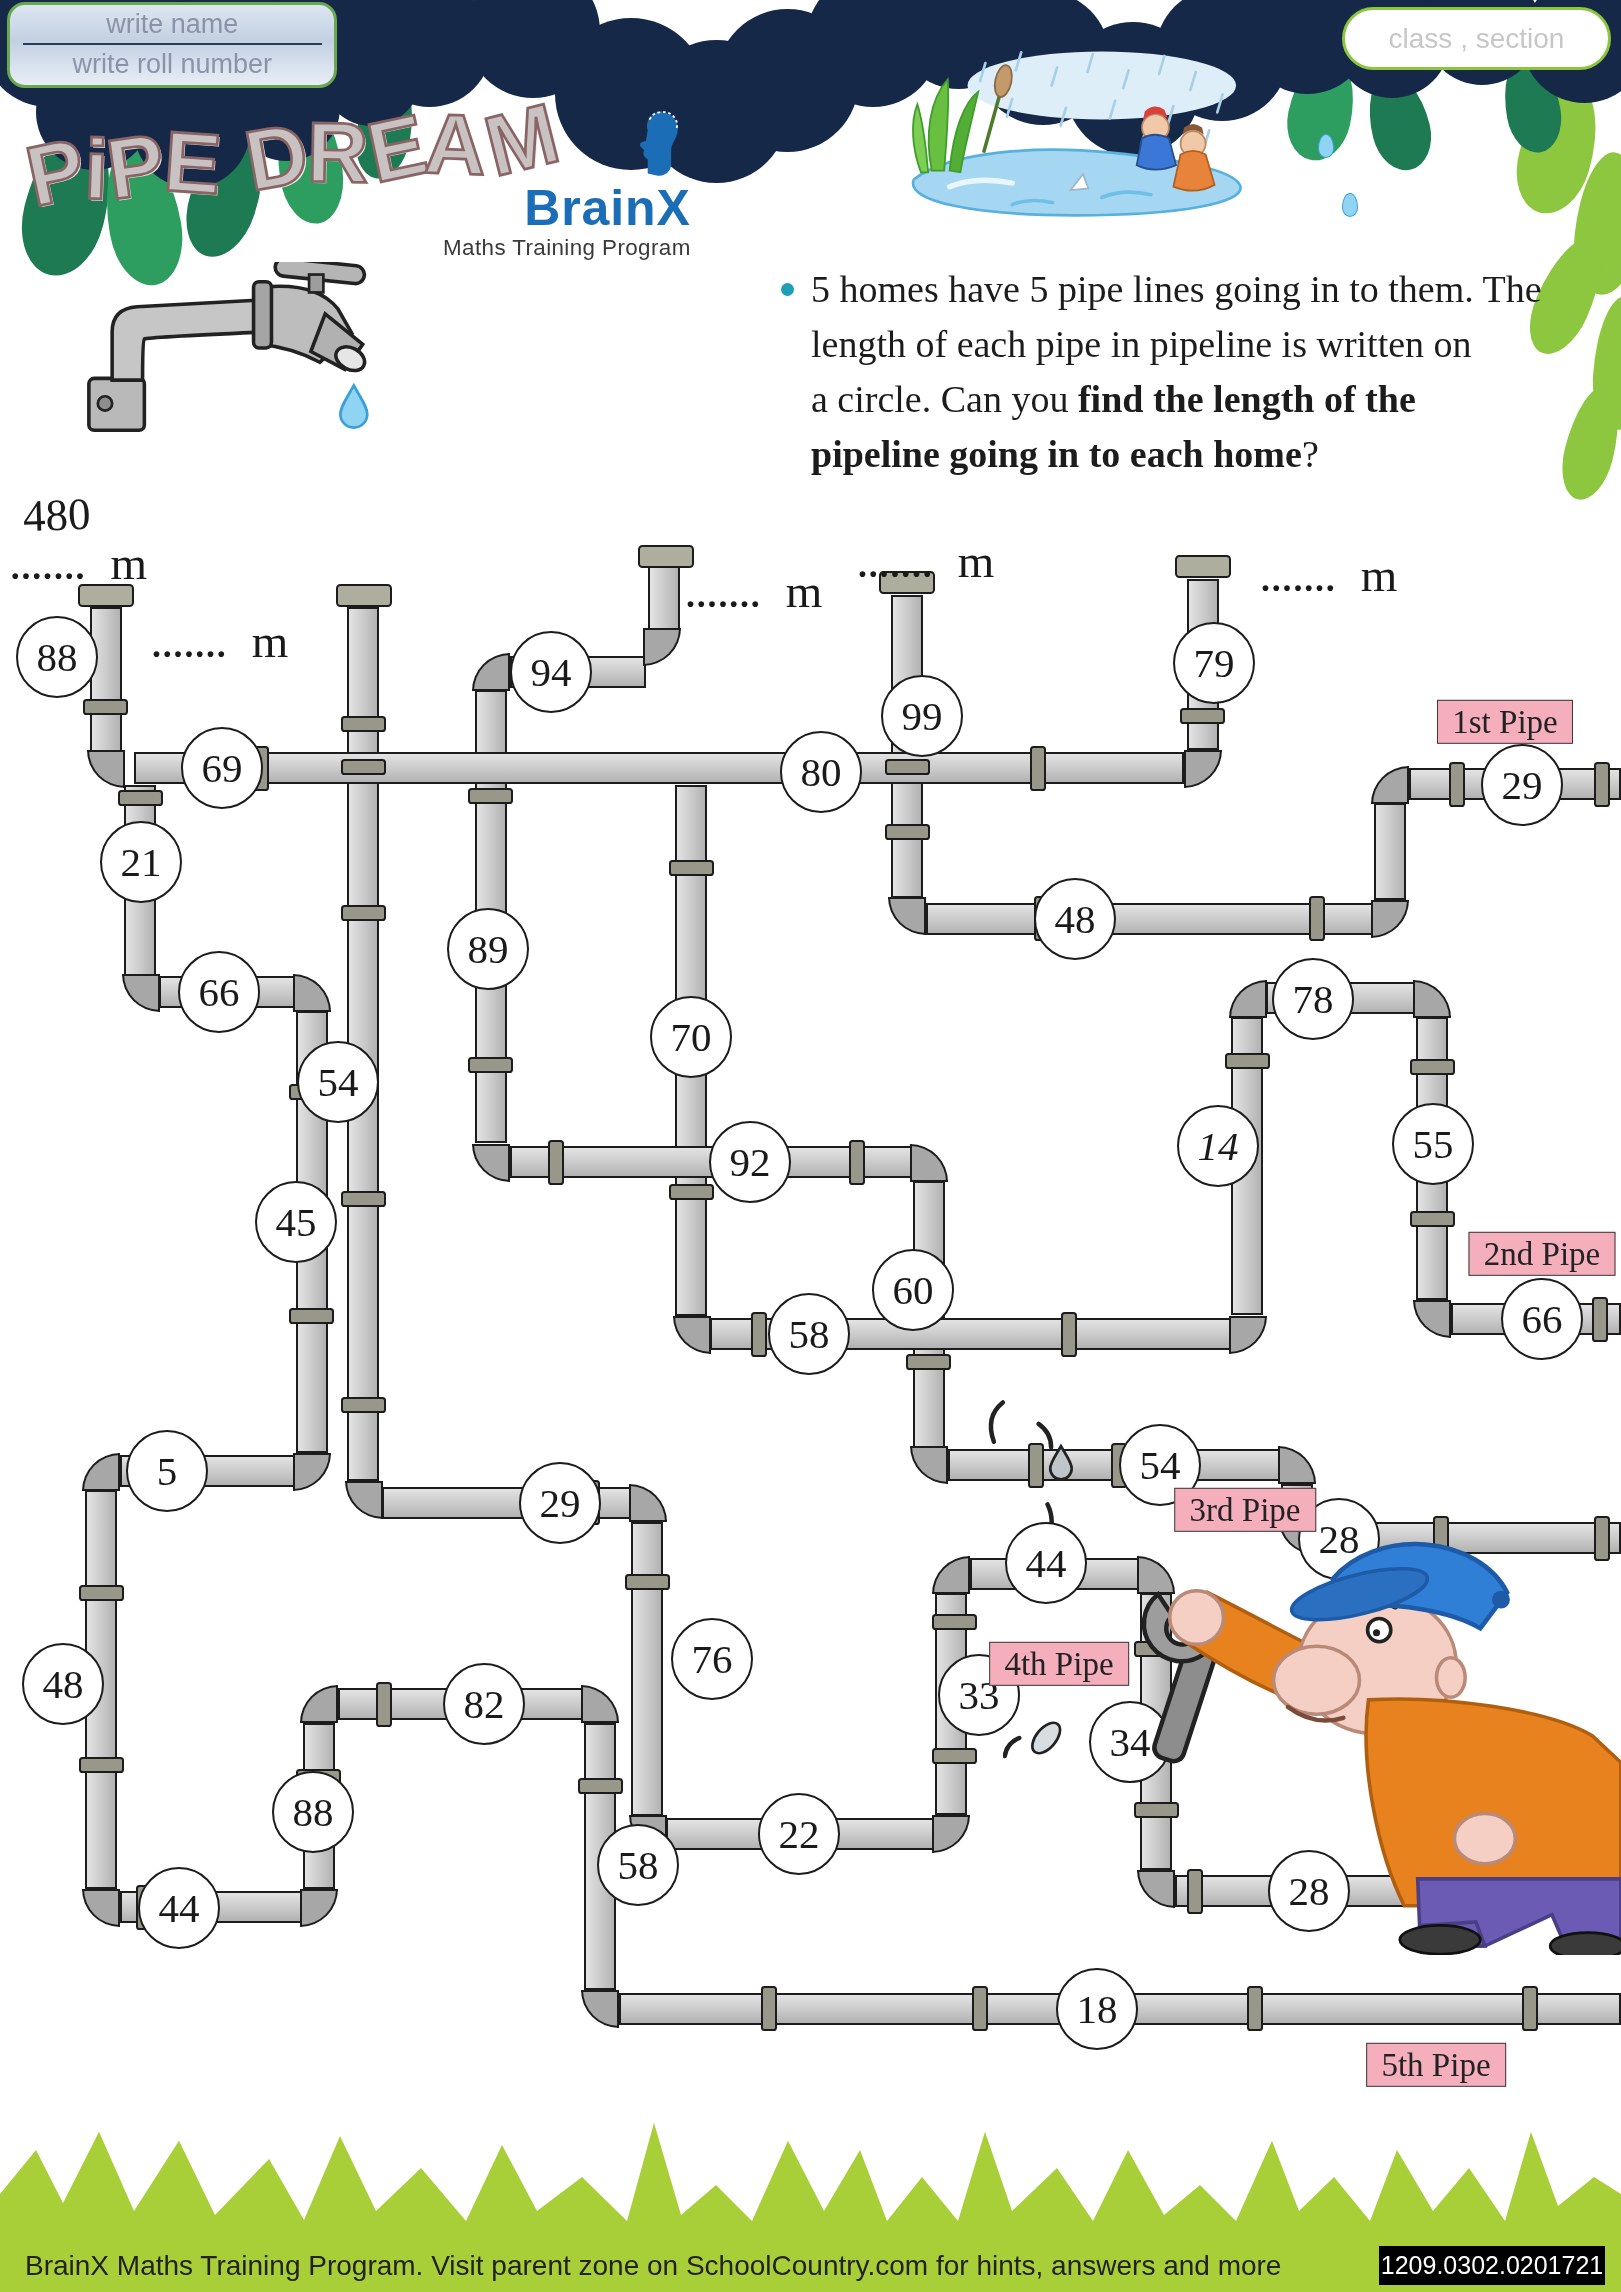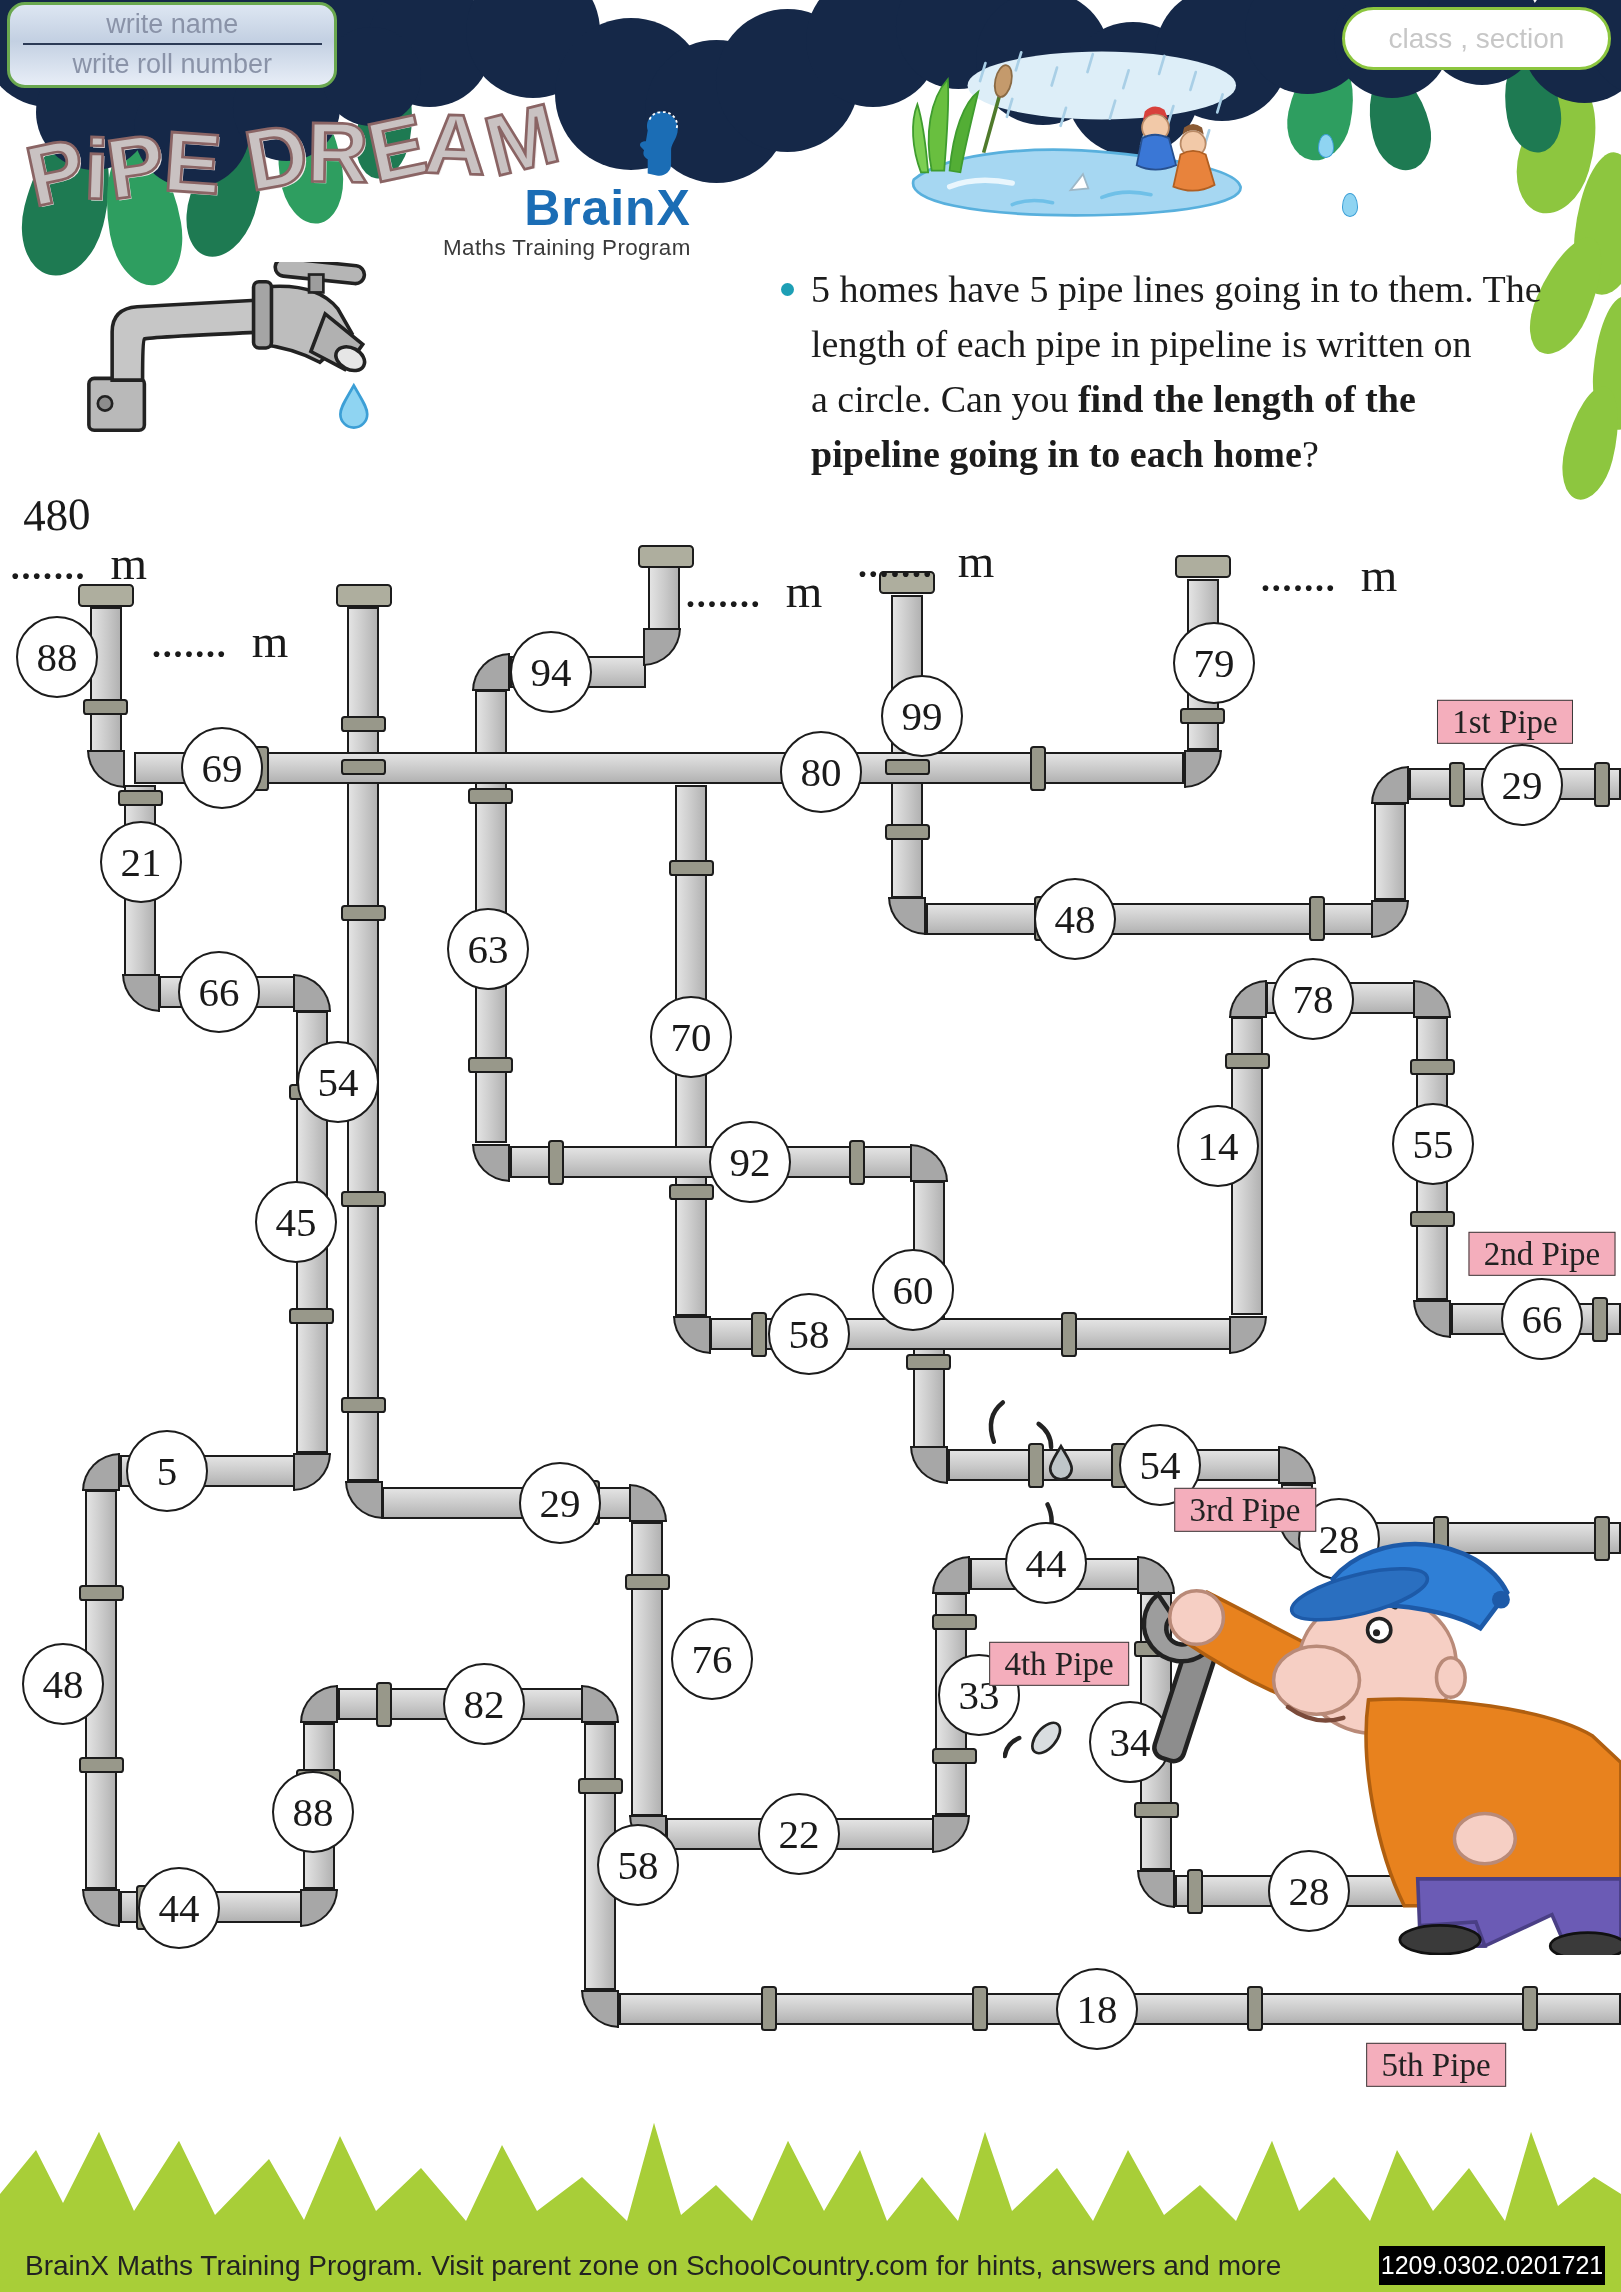"63" div.numcircle { text: 63 -> 89 }
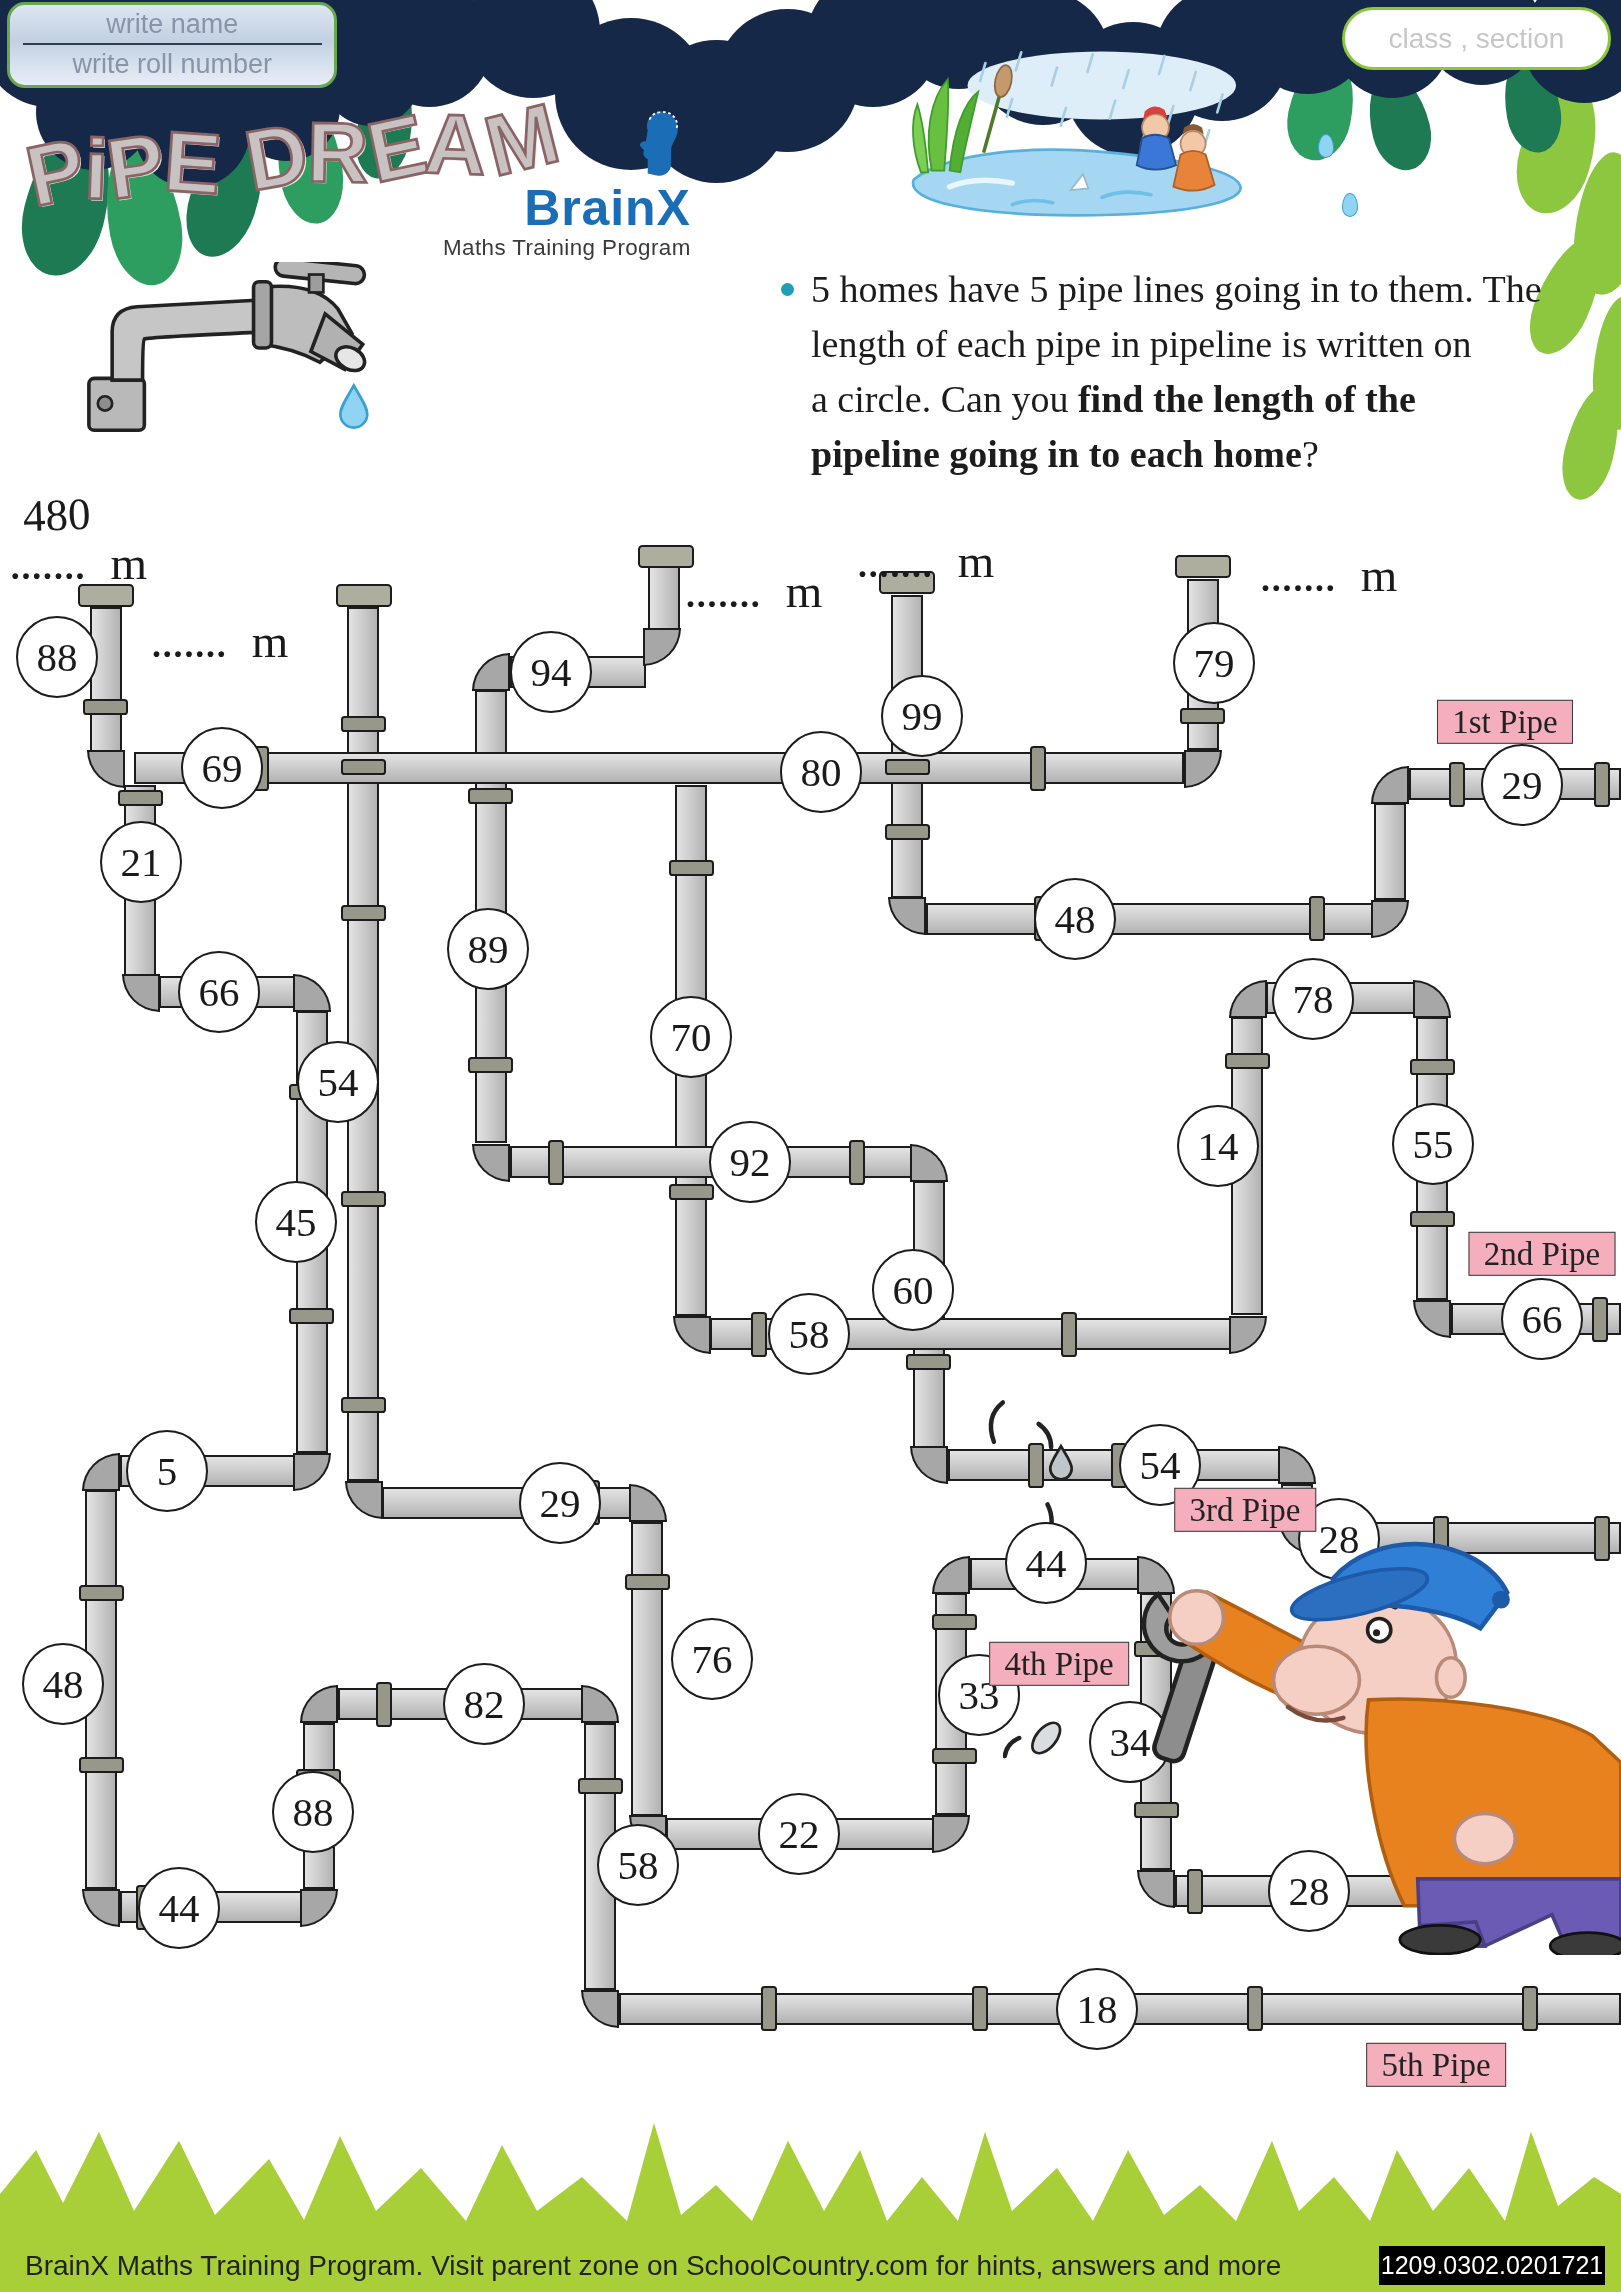"14" div.numcircle { font-style: none -> italic }
